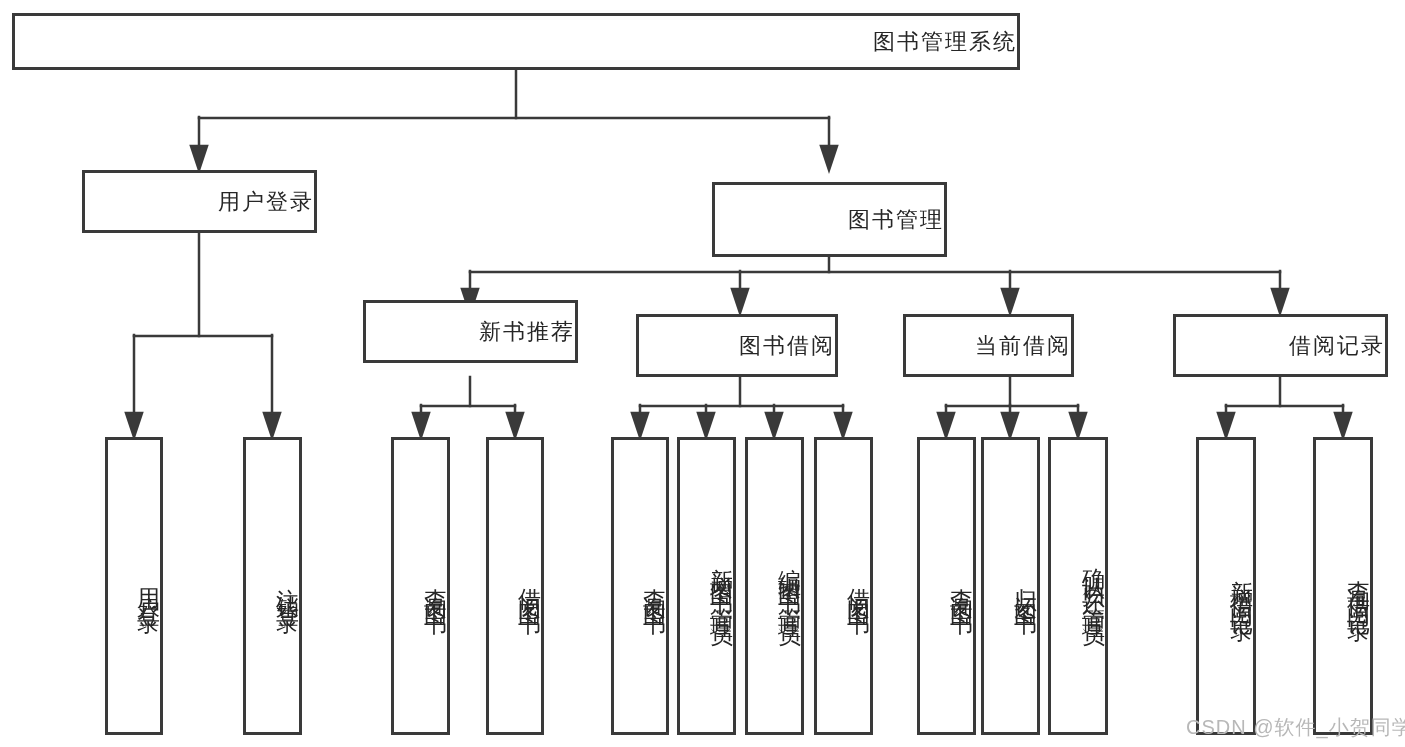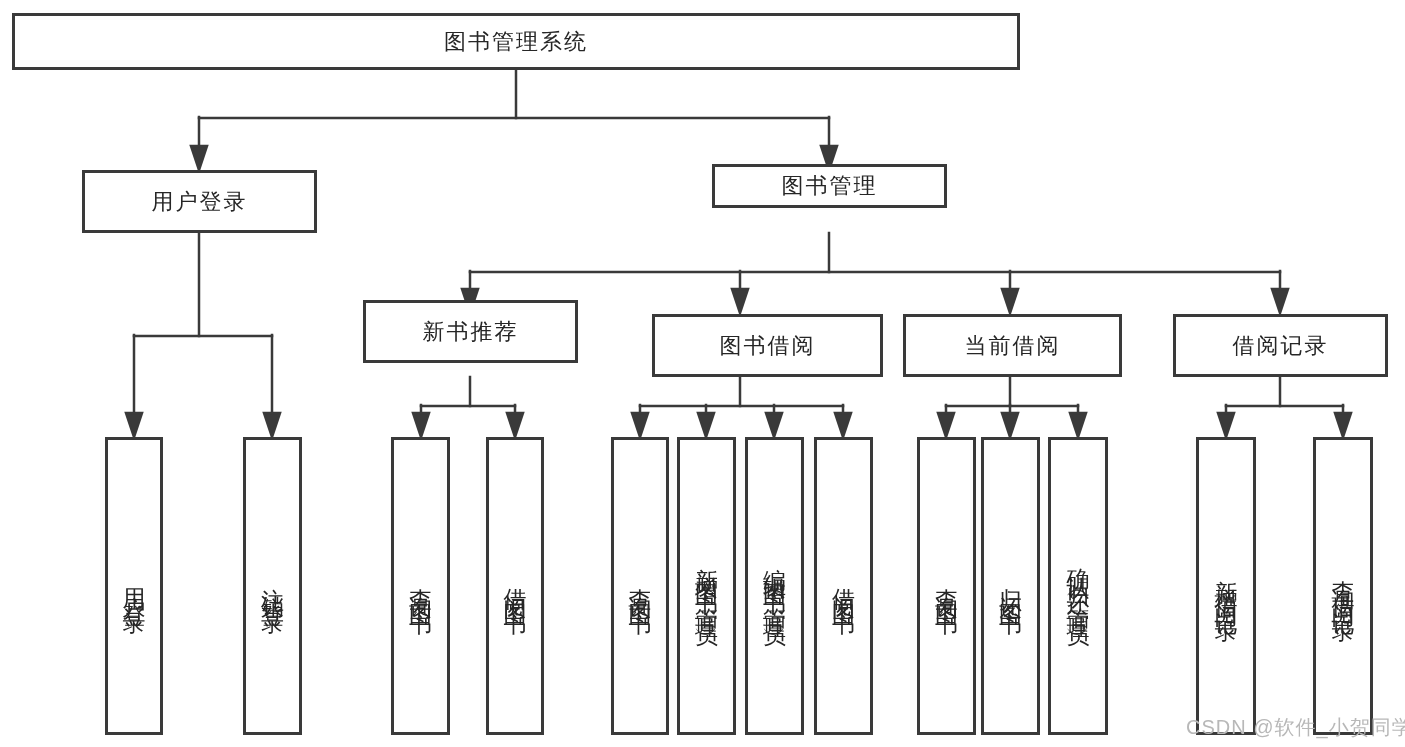"图书管理系统" .node { justify-content: center -> flex-end }
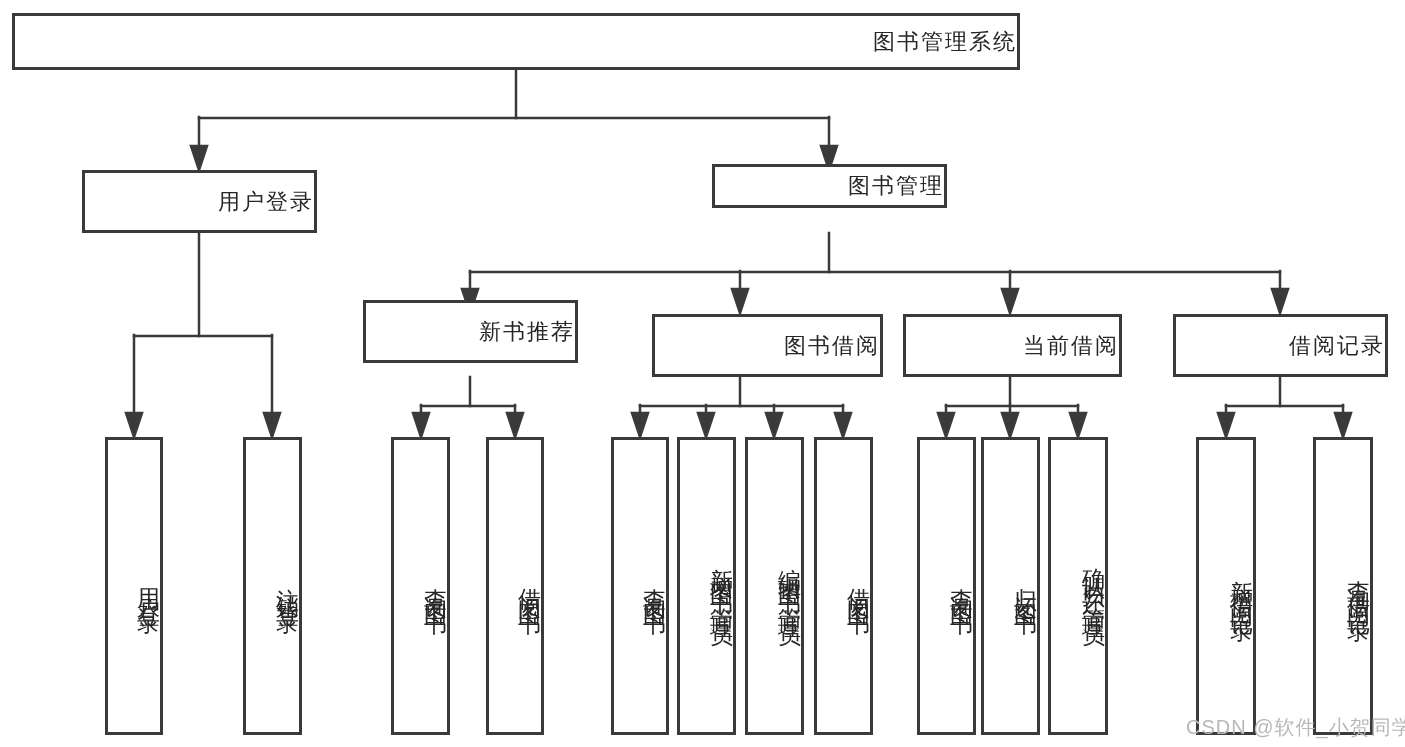"图书管理" div.node { height: 44px -> 75px; top: 164px -> 182px }
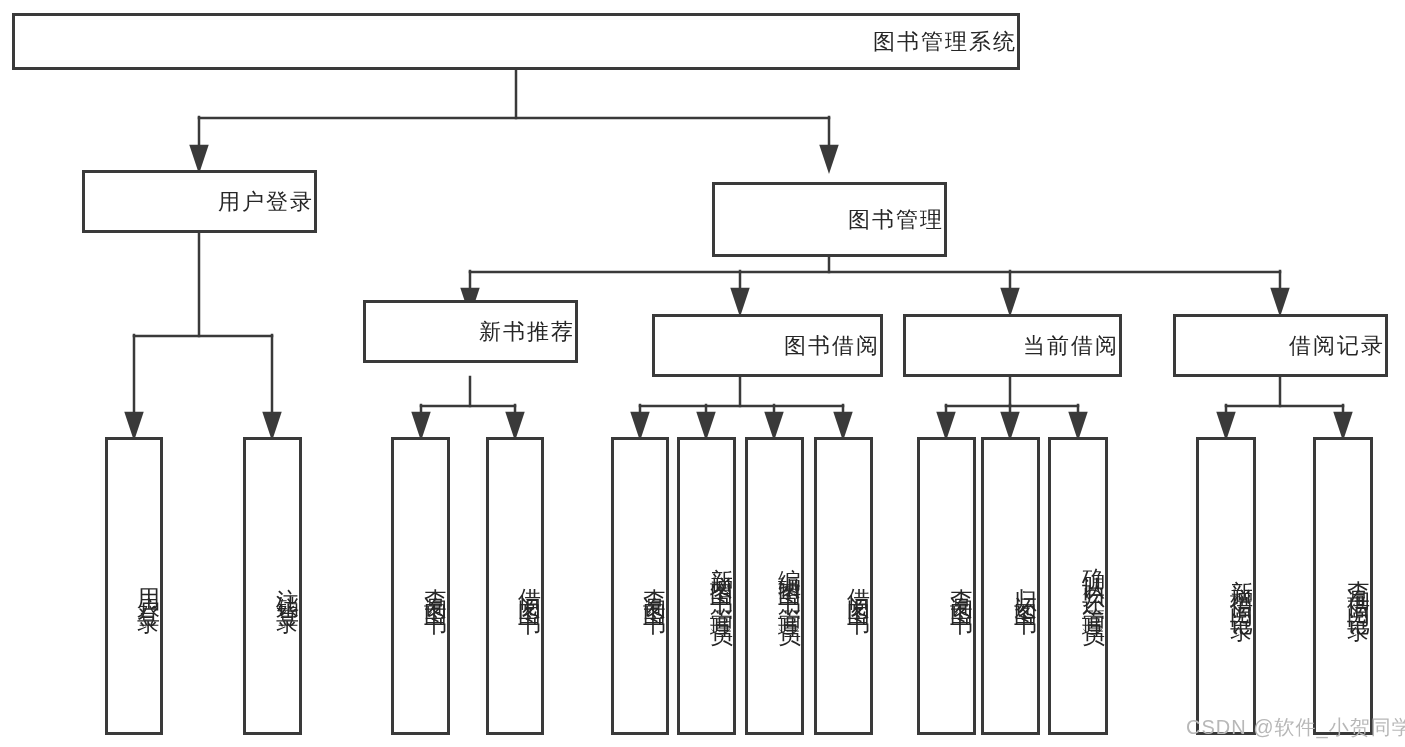"图书借阅" div.node { left: 652px -> 636px; width: 231px -> 202px }
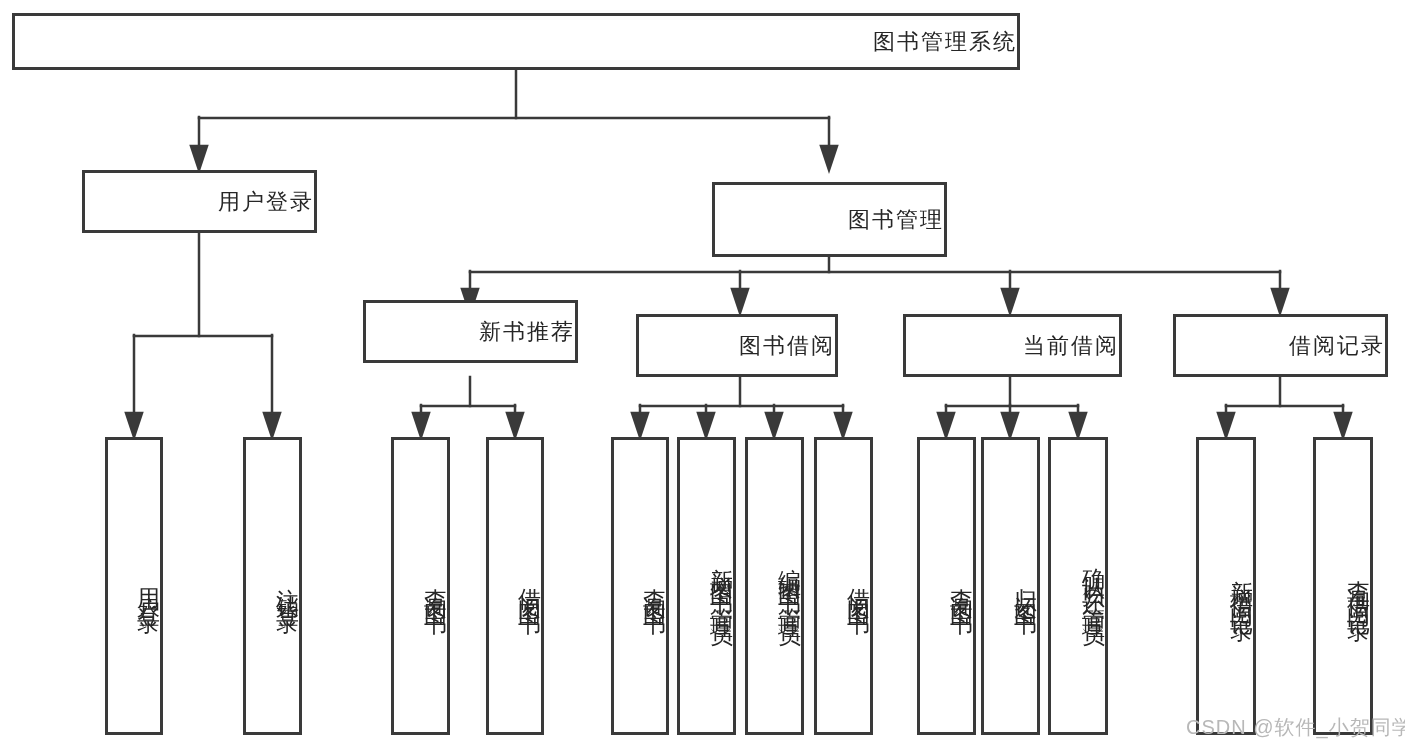"当前借阅" div.node { width: 219px -> 171px }
